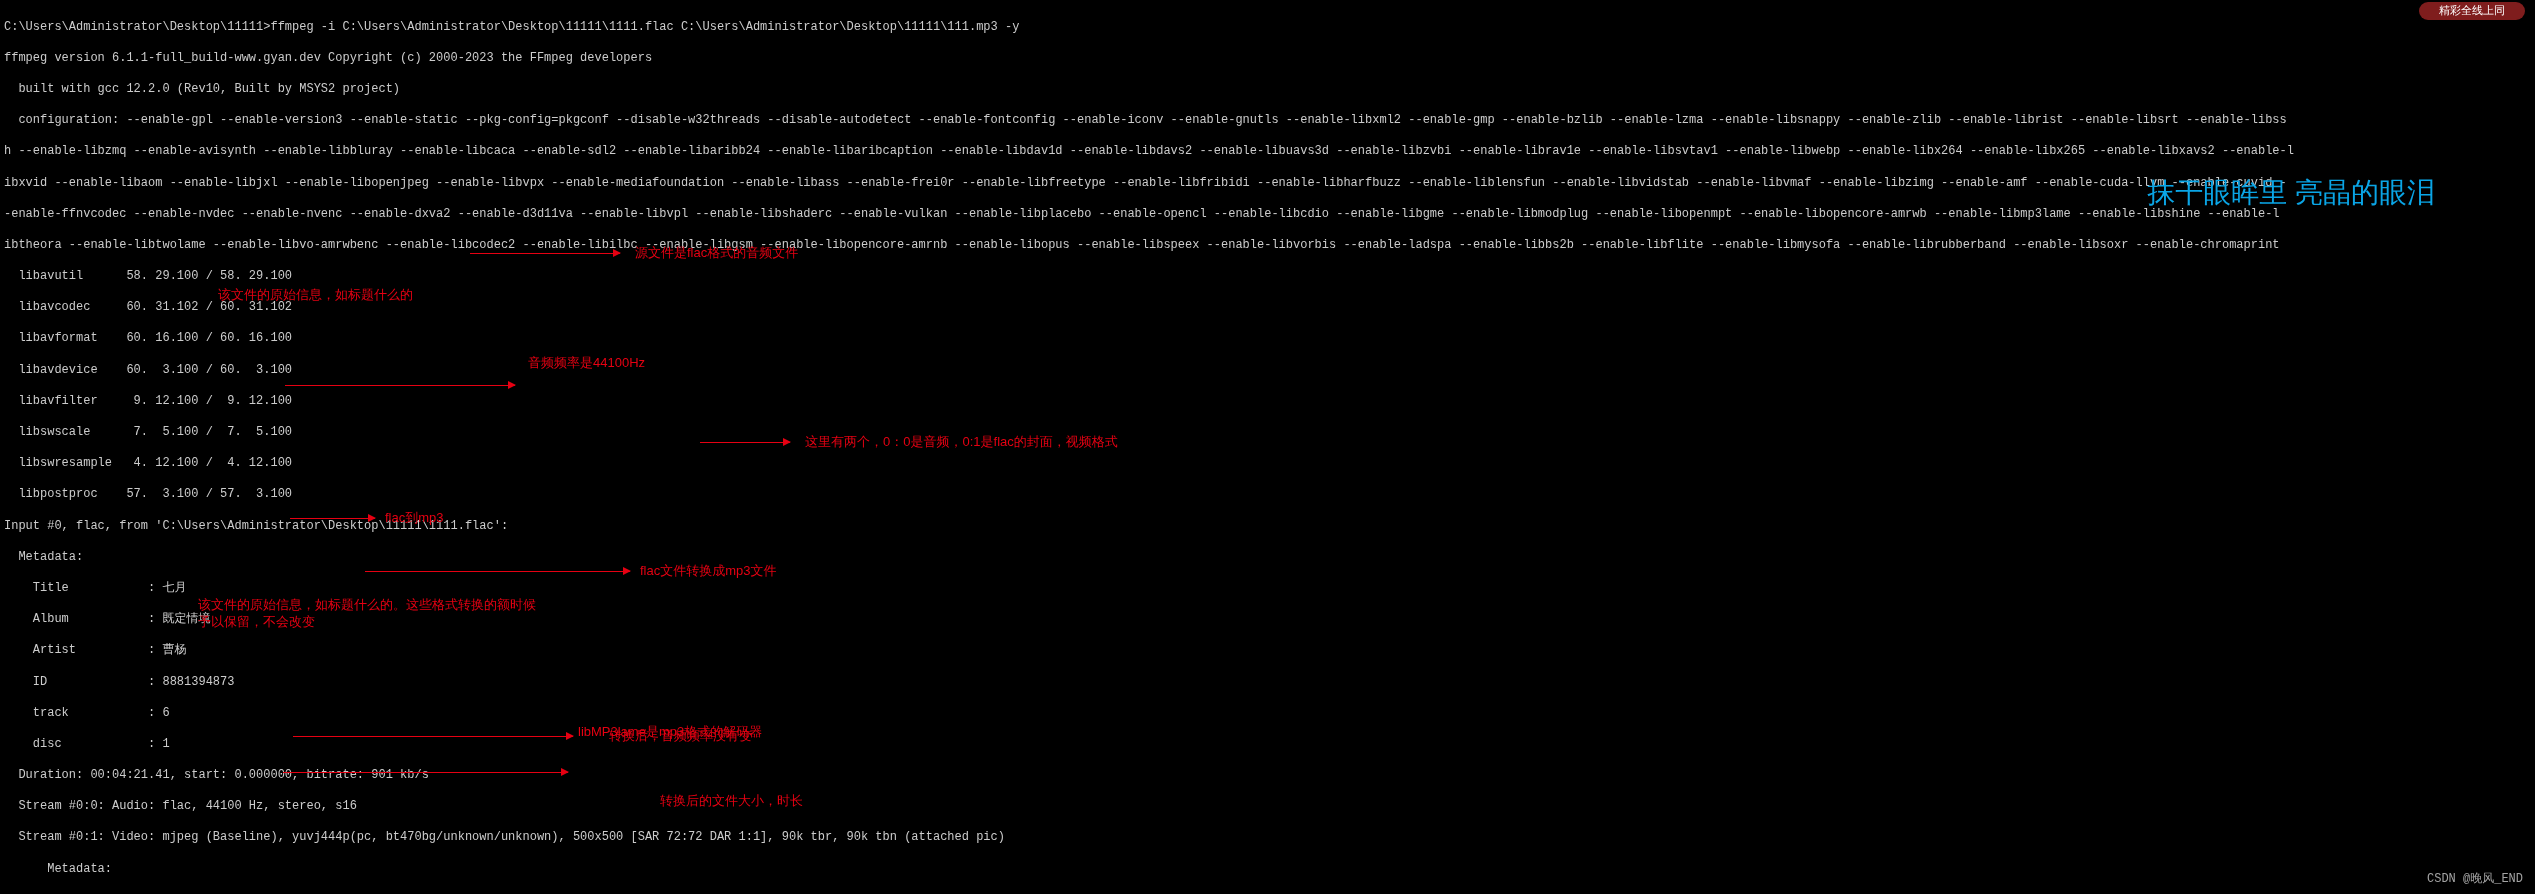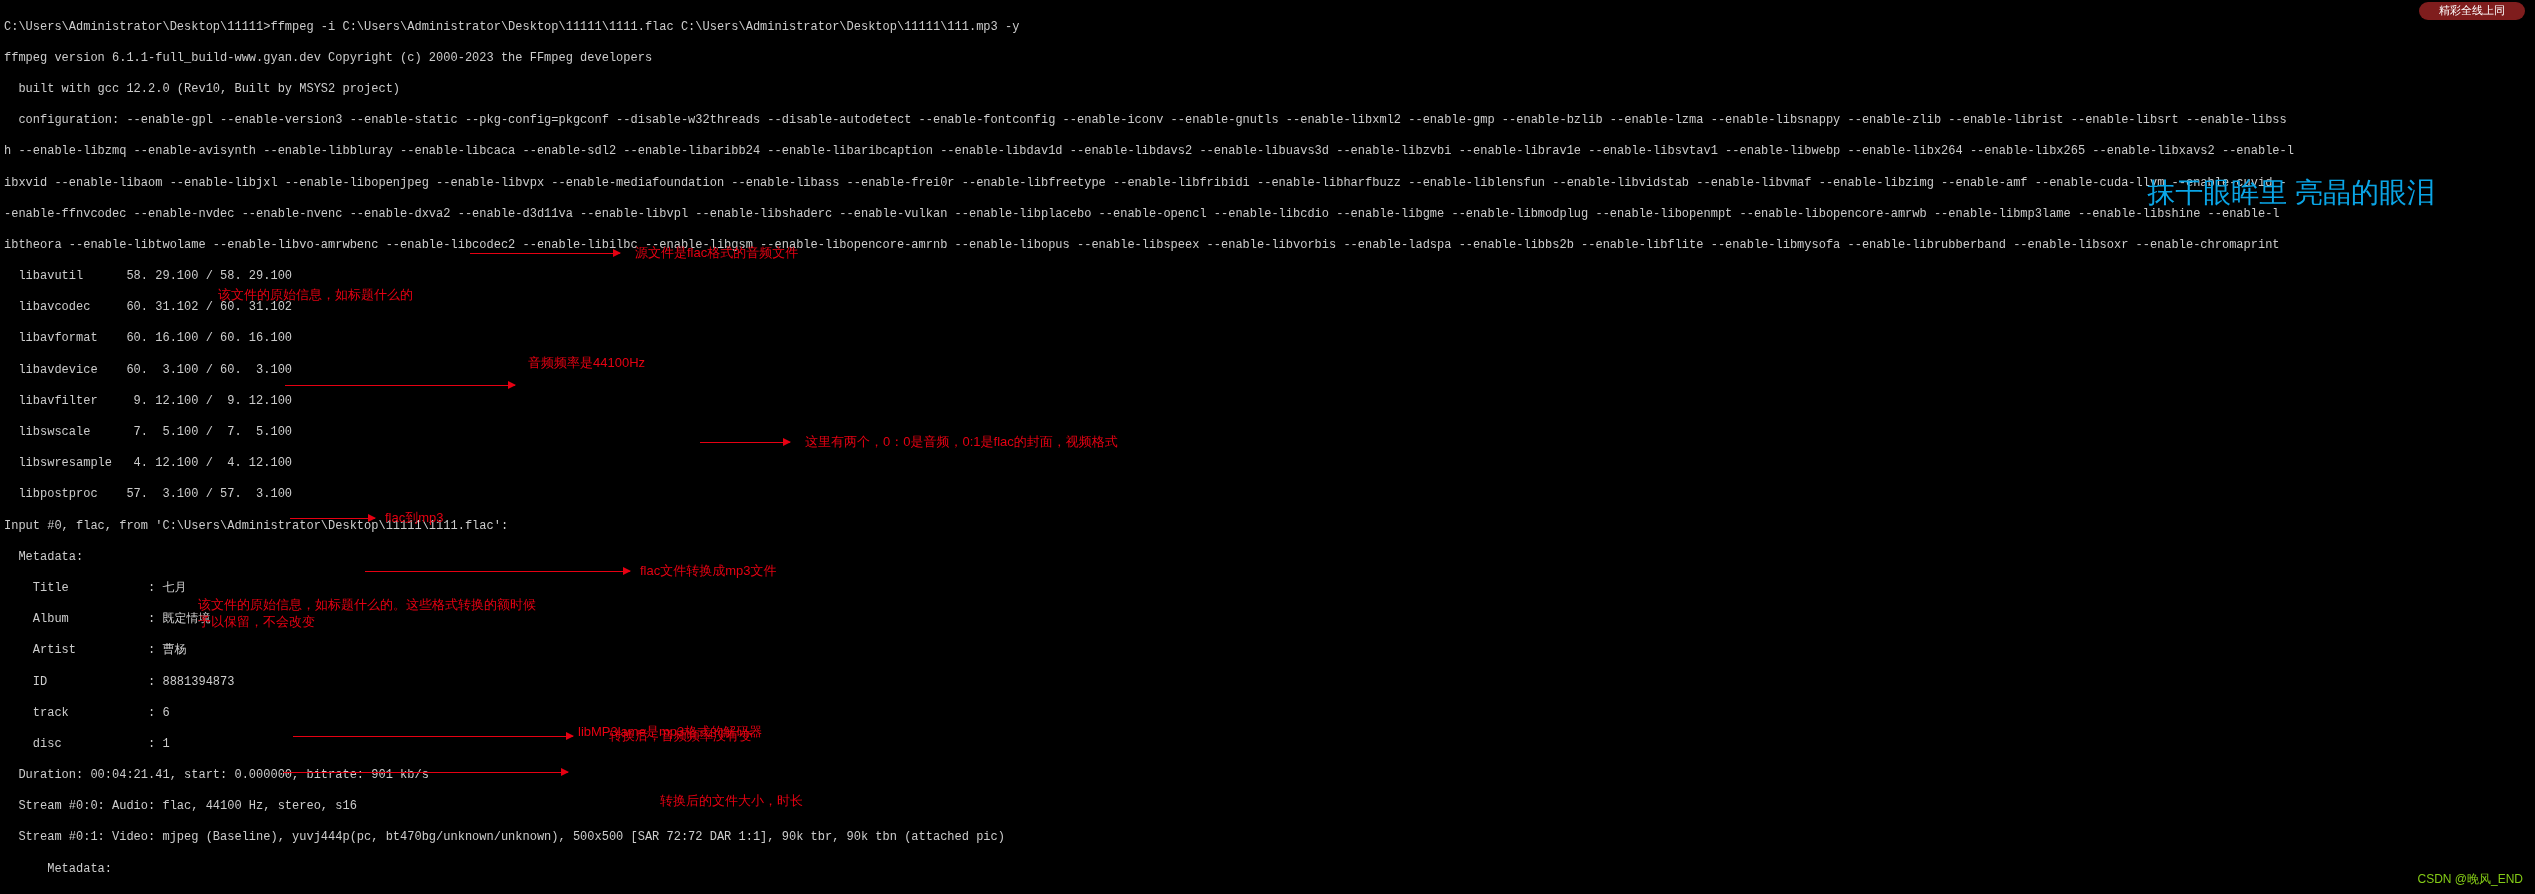"CSDN @晚风_END" .credit { color: #84cc16 -> #a3a3a3; font-family: Liberation Sans, sans-serif -> Liberation Mono, monospace }
